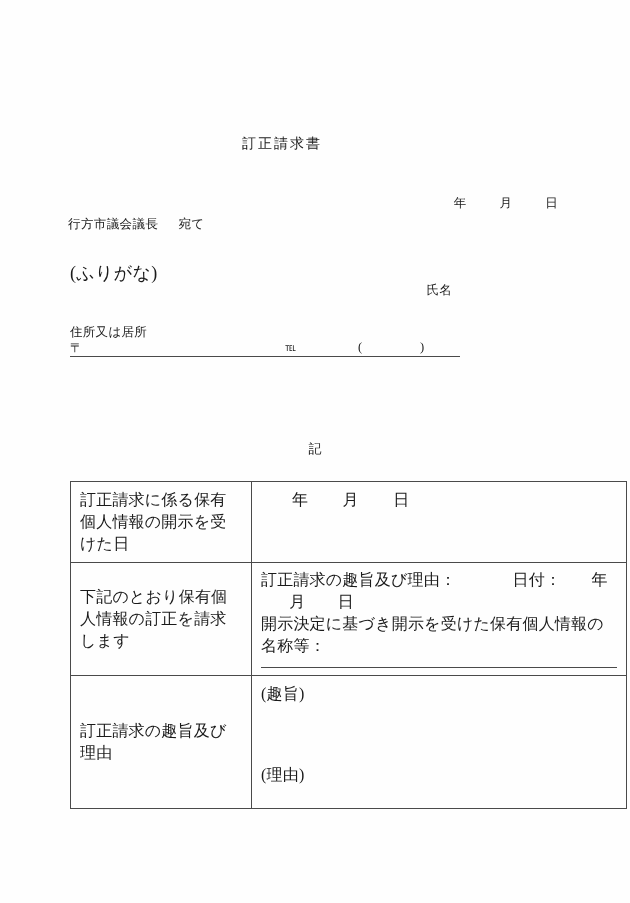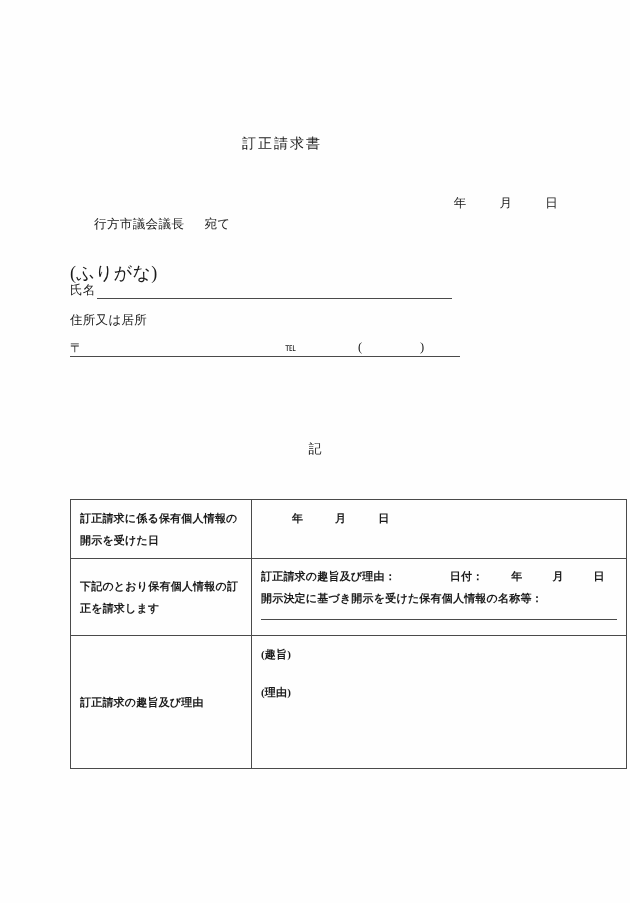"行方市議会議長 宛て" .addressee { left: 94px -> 68px }
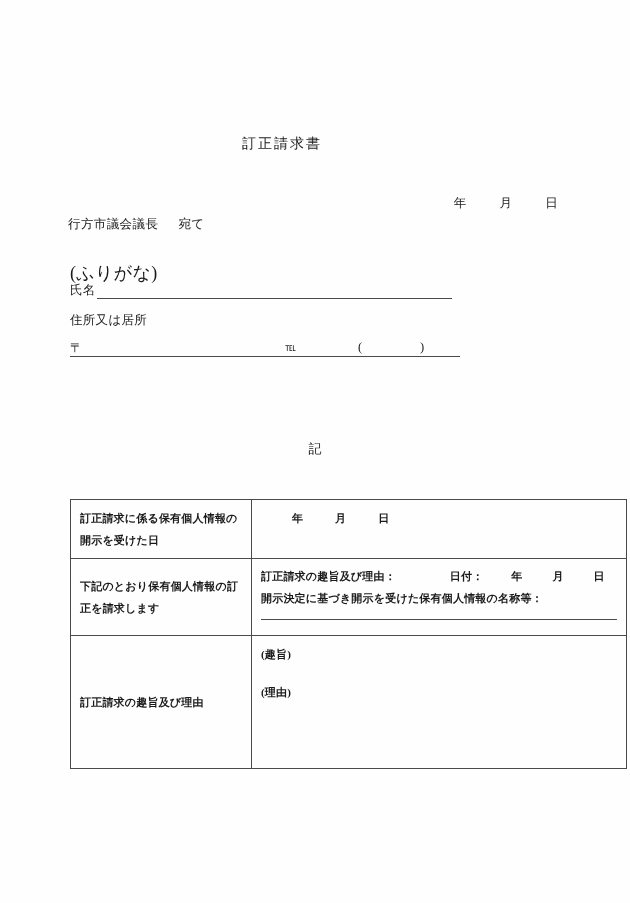"氏名" .name-row { flex-direction: none -> column }
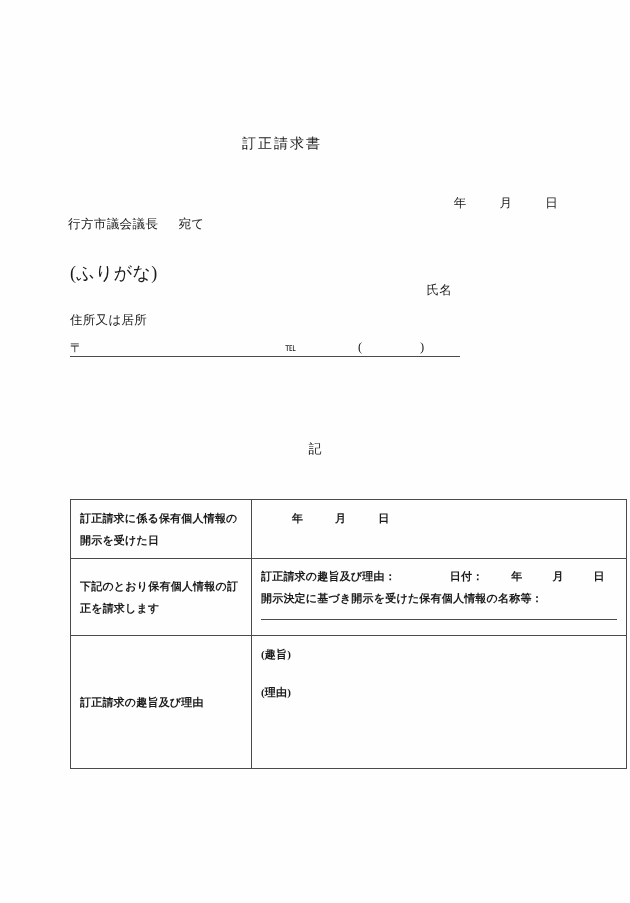"住所又は居所" .addr-label { top: 312px -> 324px }
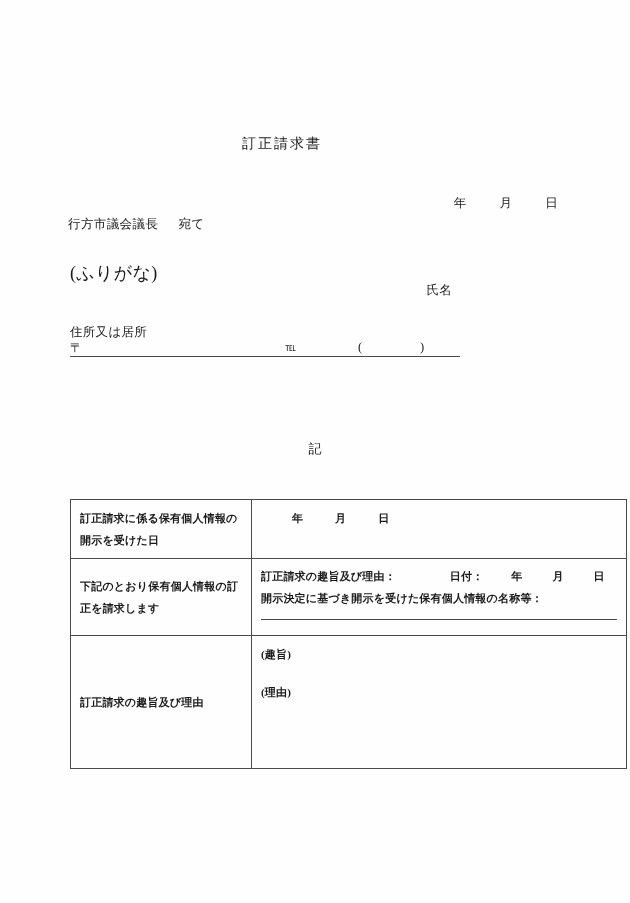"訂正請求に係る保有個人情報の開示を受けた日" .form-table { font-size: 11px -> 16px; font-weight: bold -> none; top: 499px -> 481px }
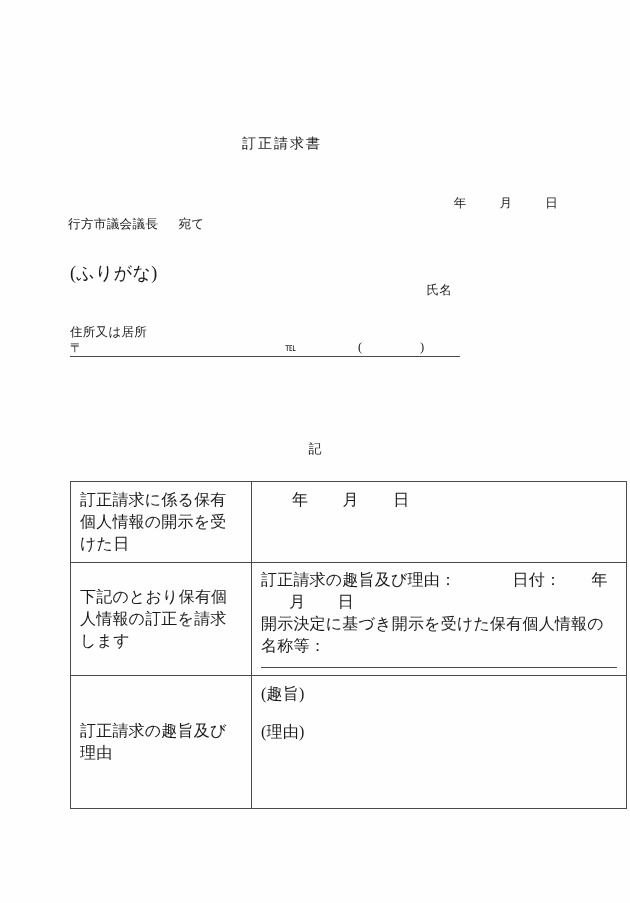"(趣旨)" .row3 .shushi { margin-bottom: 16px -> 59px }
